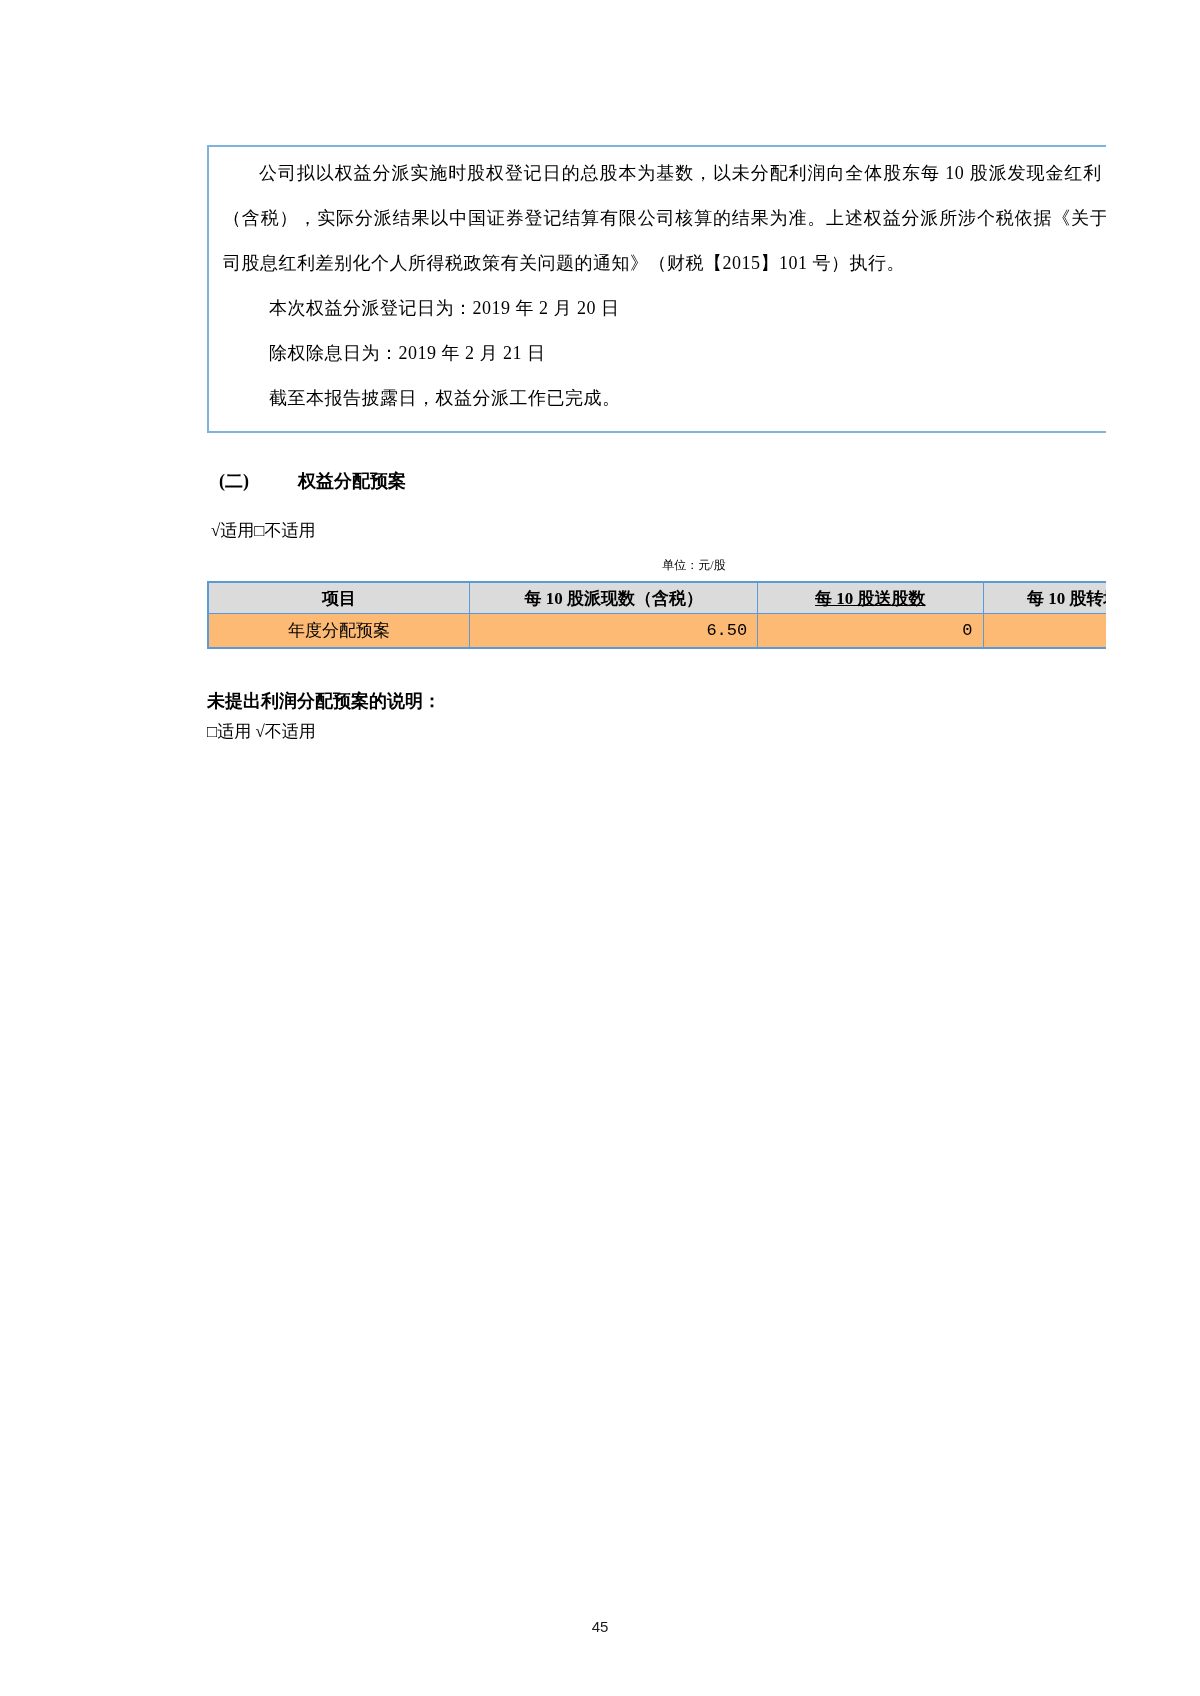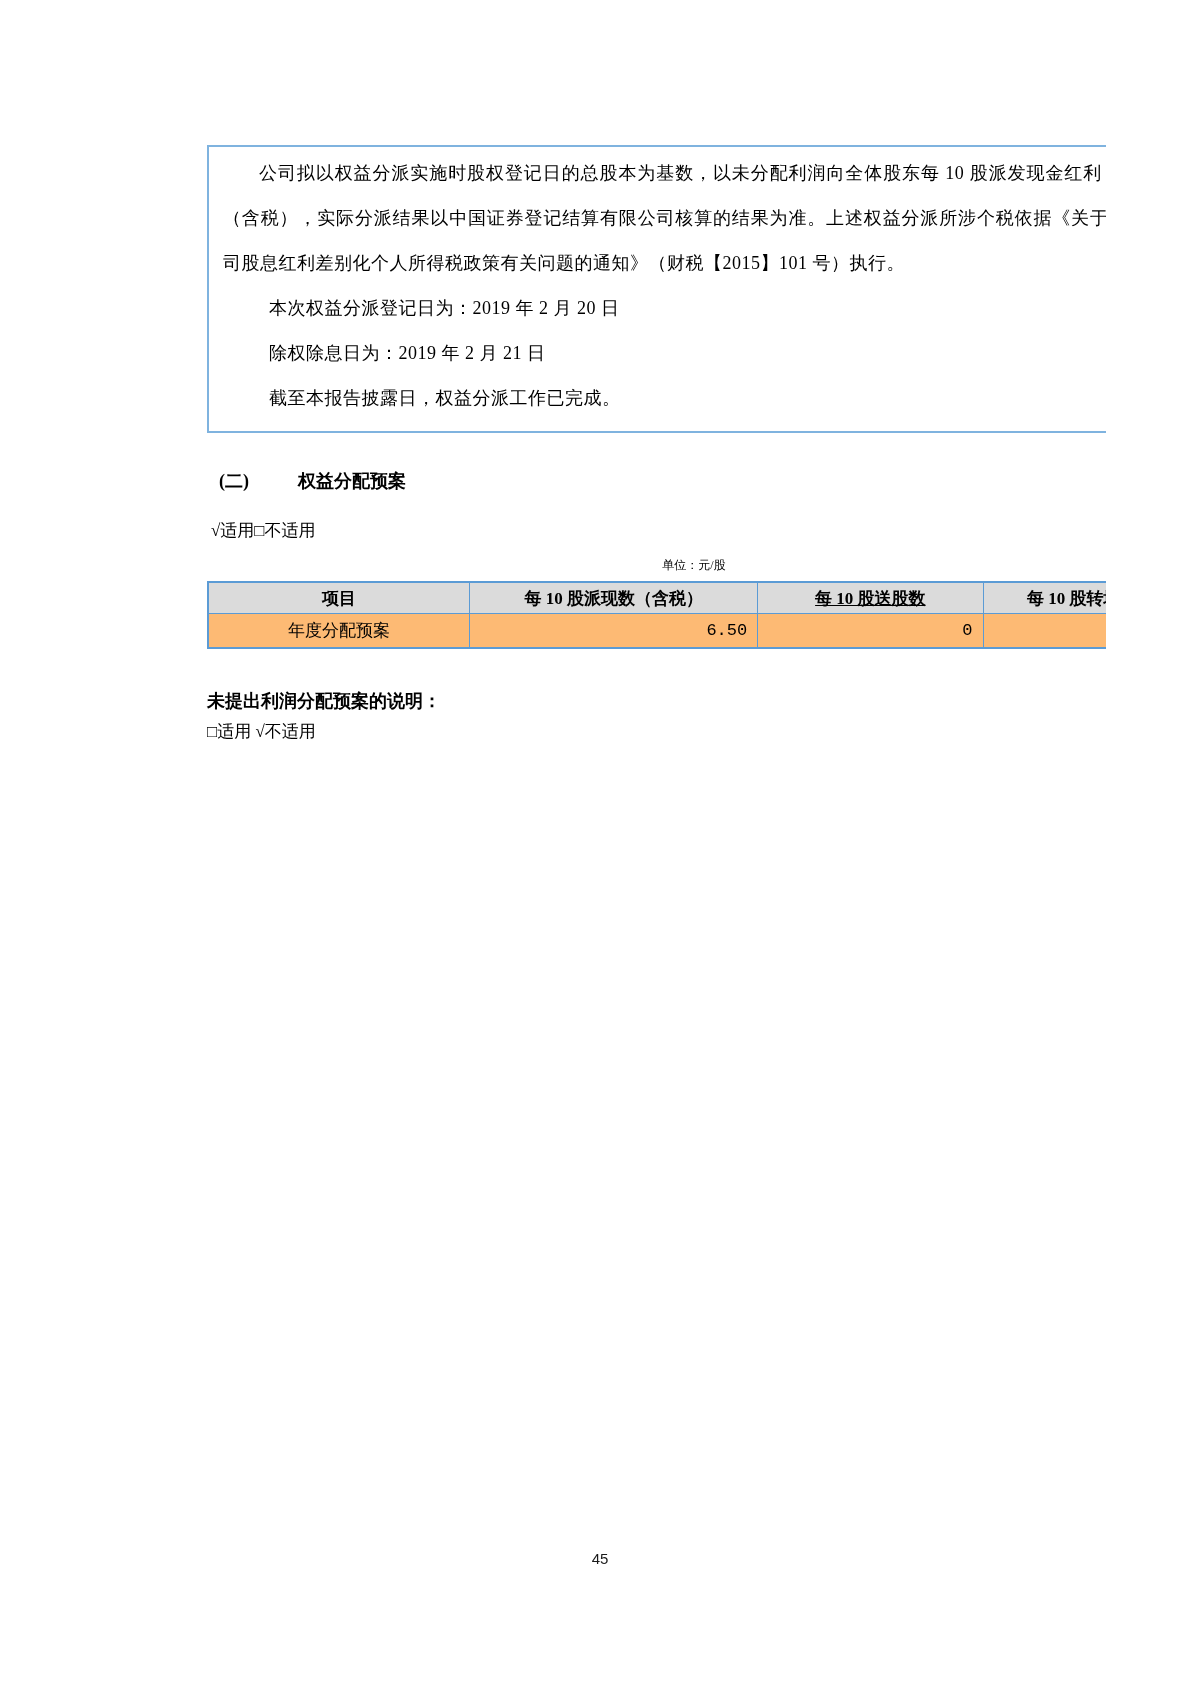"45" .page-footer { top: 1550px -> 1618px }
